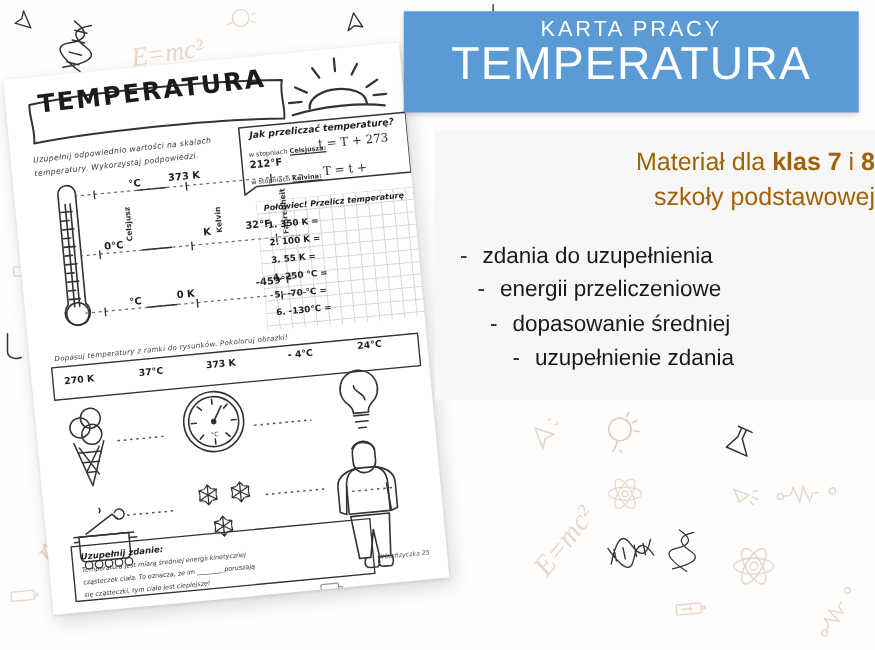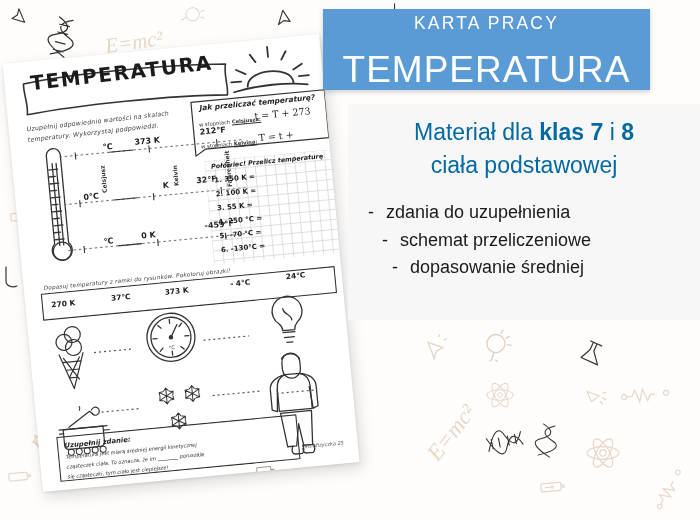"KARTA PRACY" .banner { justify-content: space-between -> flex-start; width: 327px -> 364px }
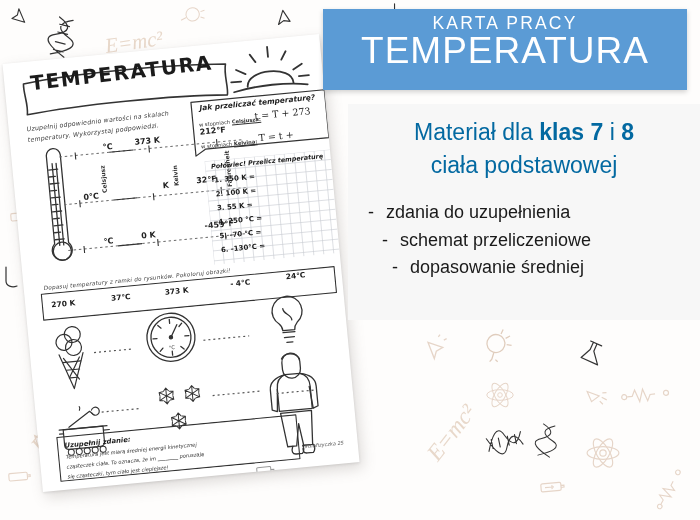"Materiał dla klas 7 i" .info-head { color: #0369a1 -> #a16207; font-size: 23px -> 20px; text-align: center -> right }
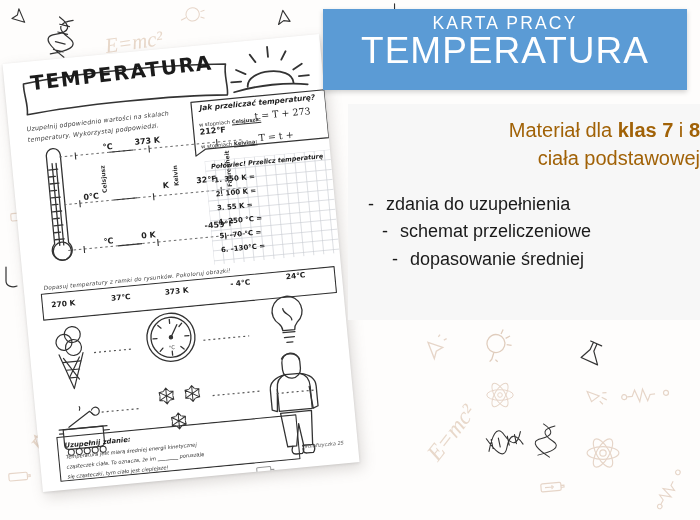"ciała podstawowej" span { text: ciała -> szkoły }
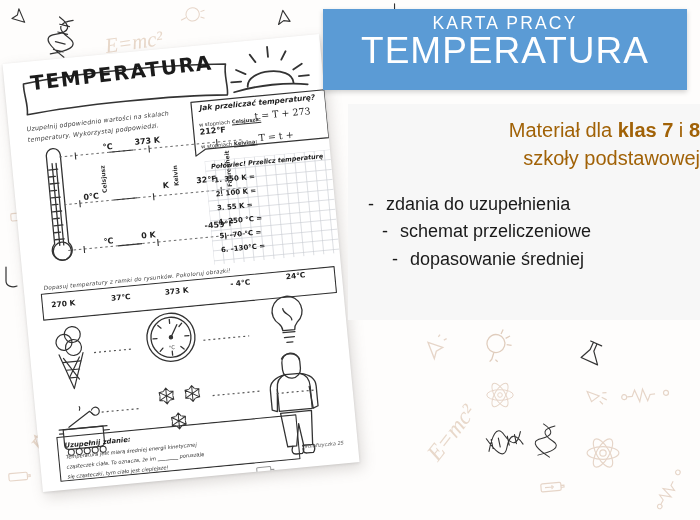"schemat przeliczeniowe" span { text: schemat -> energii }
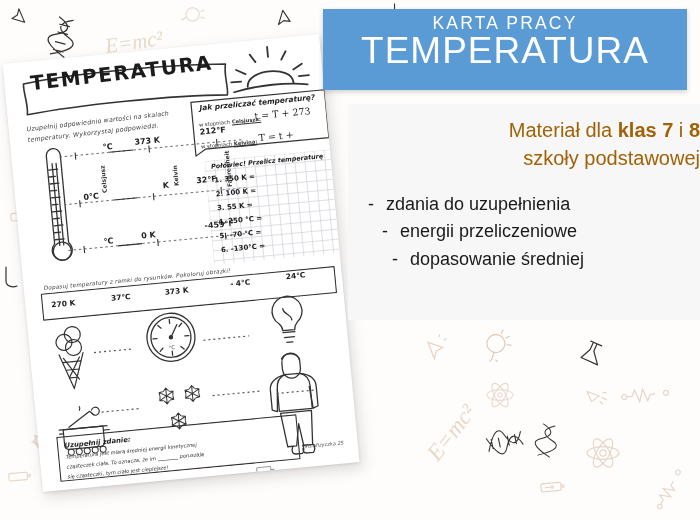"- uzupełnienie zdania" li.li4 { html: none -> <li> <span>-</span><span>uzupełnienie zdania</span> </li> }
